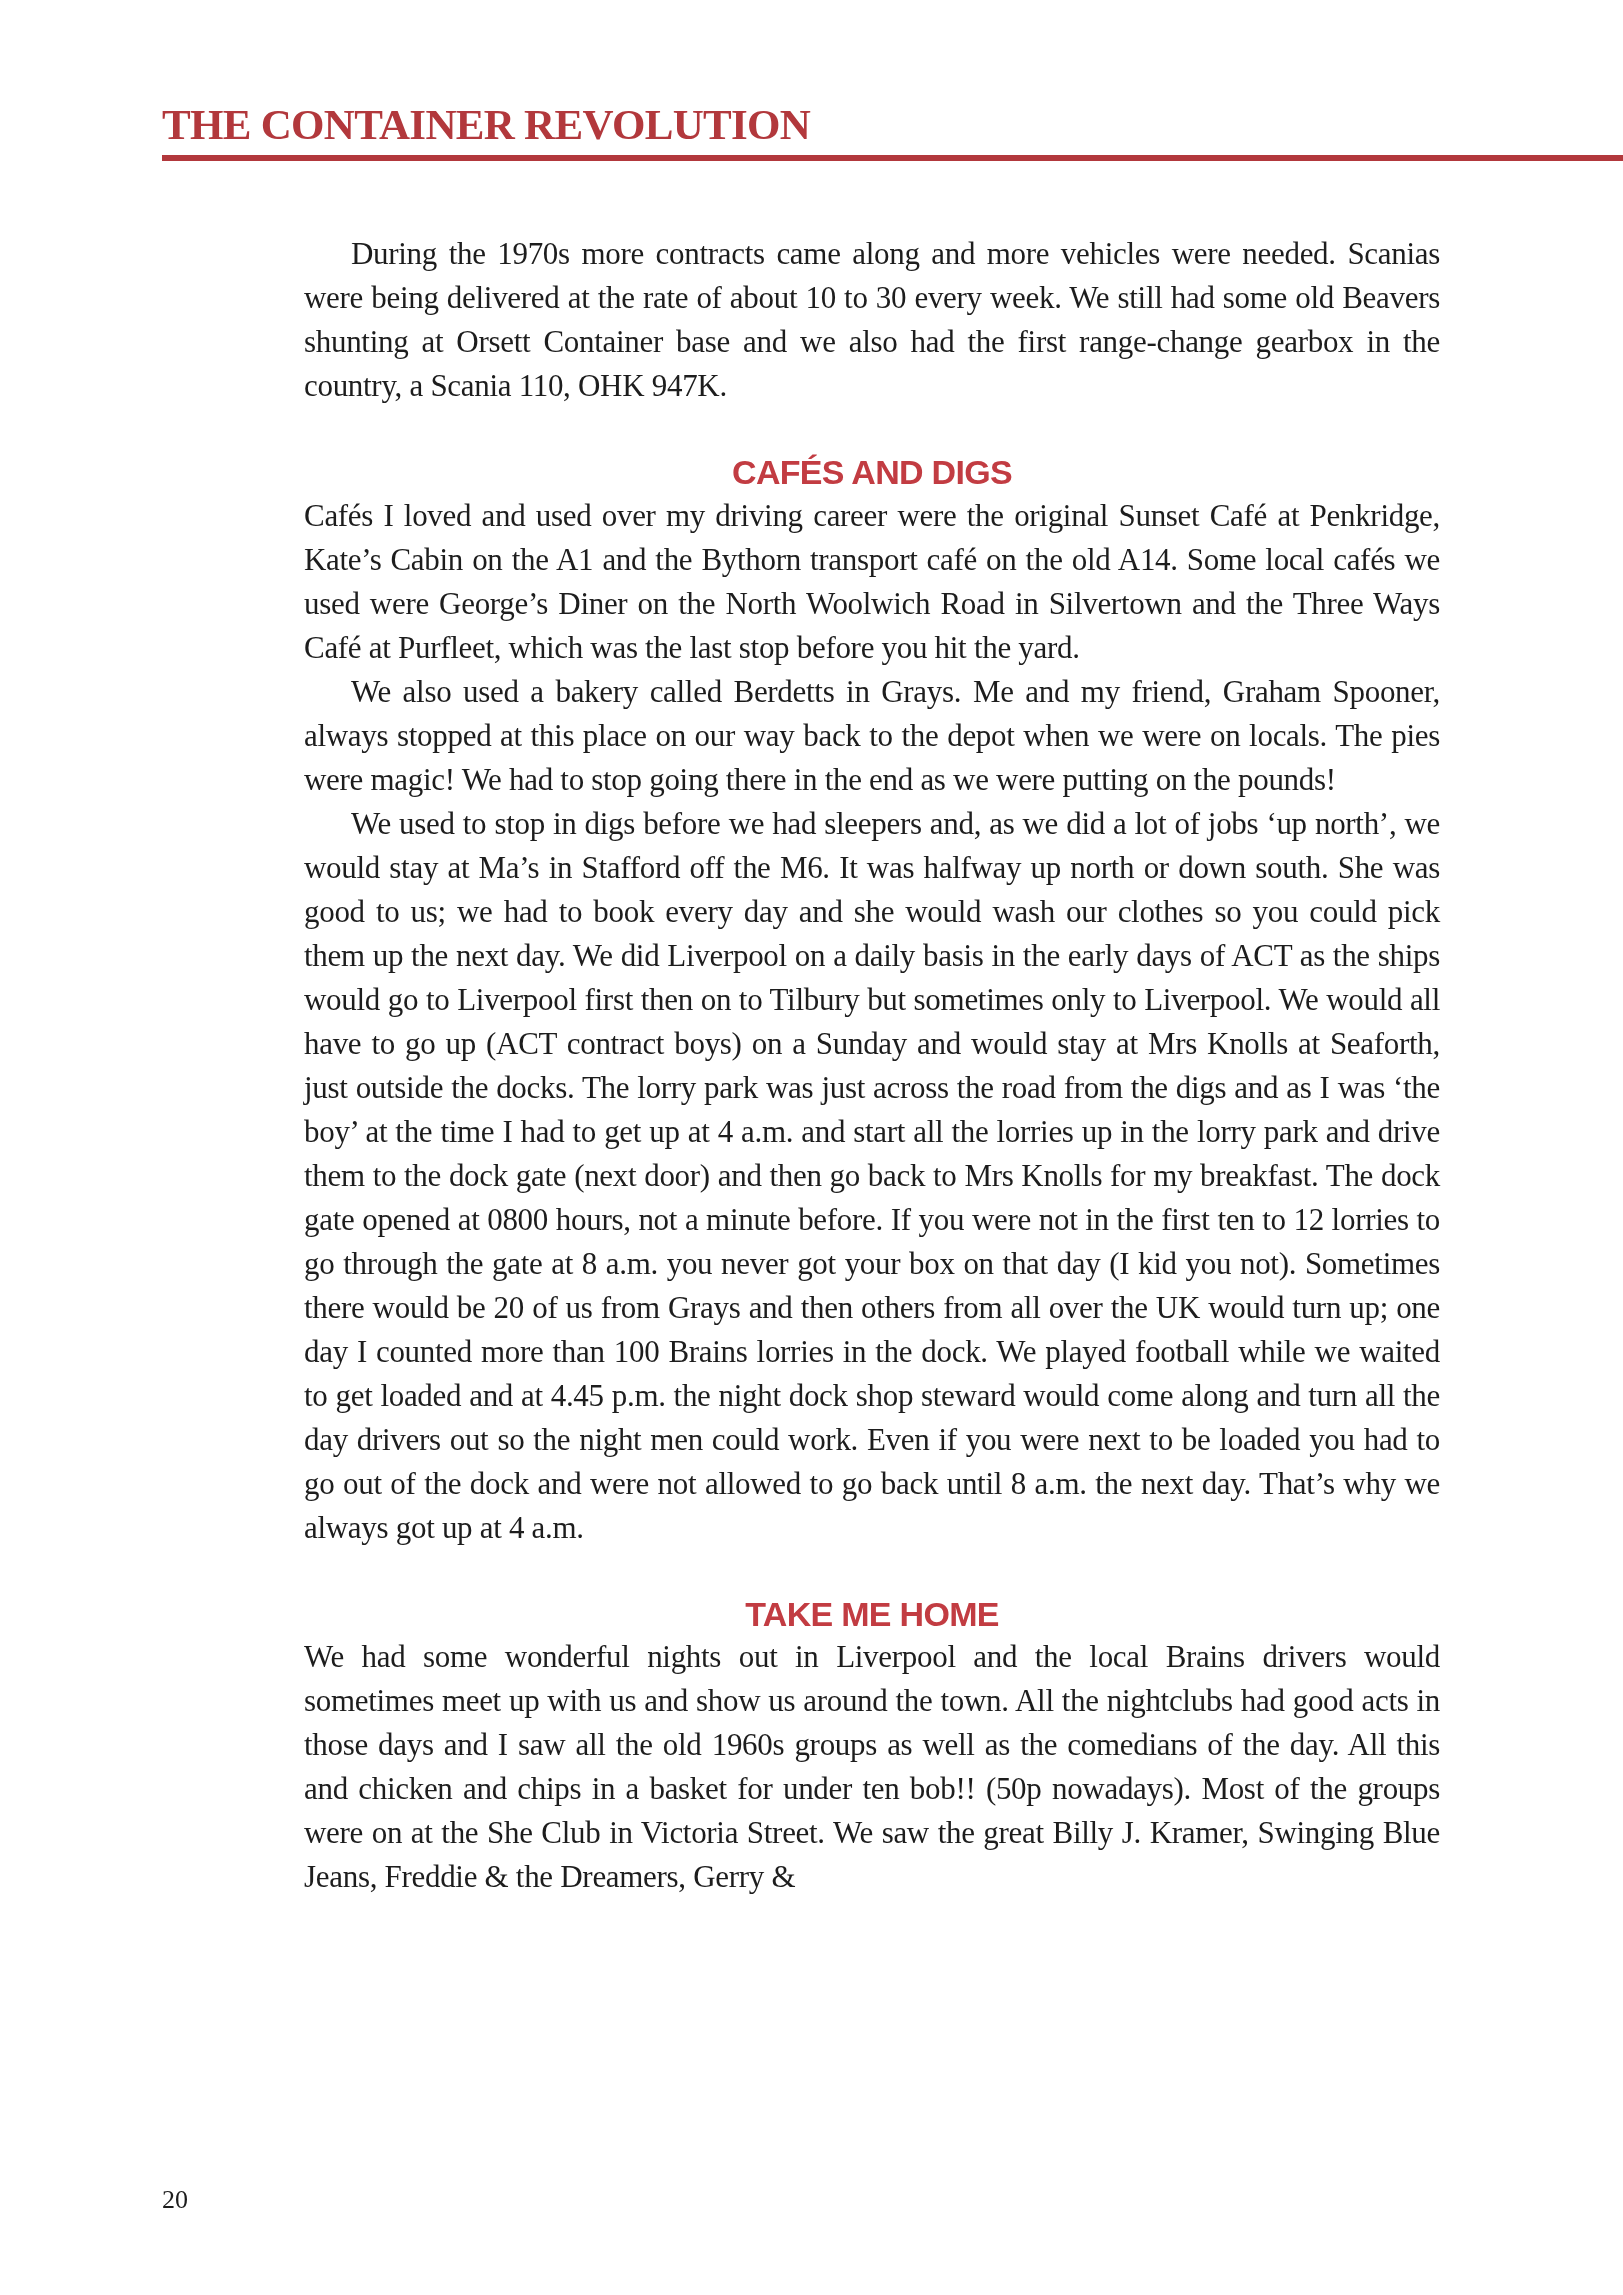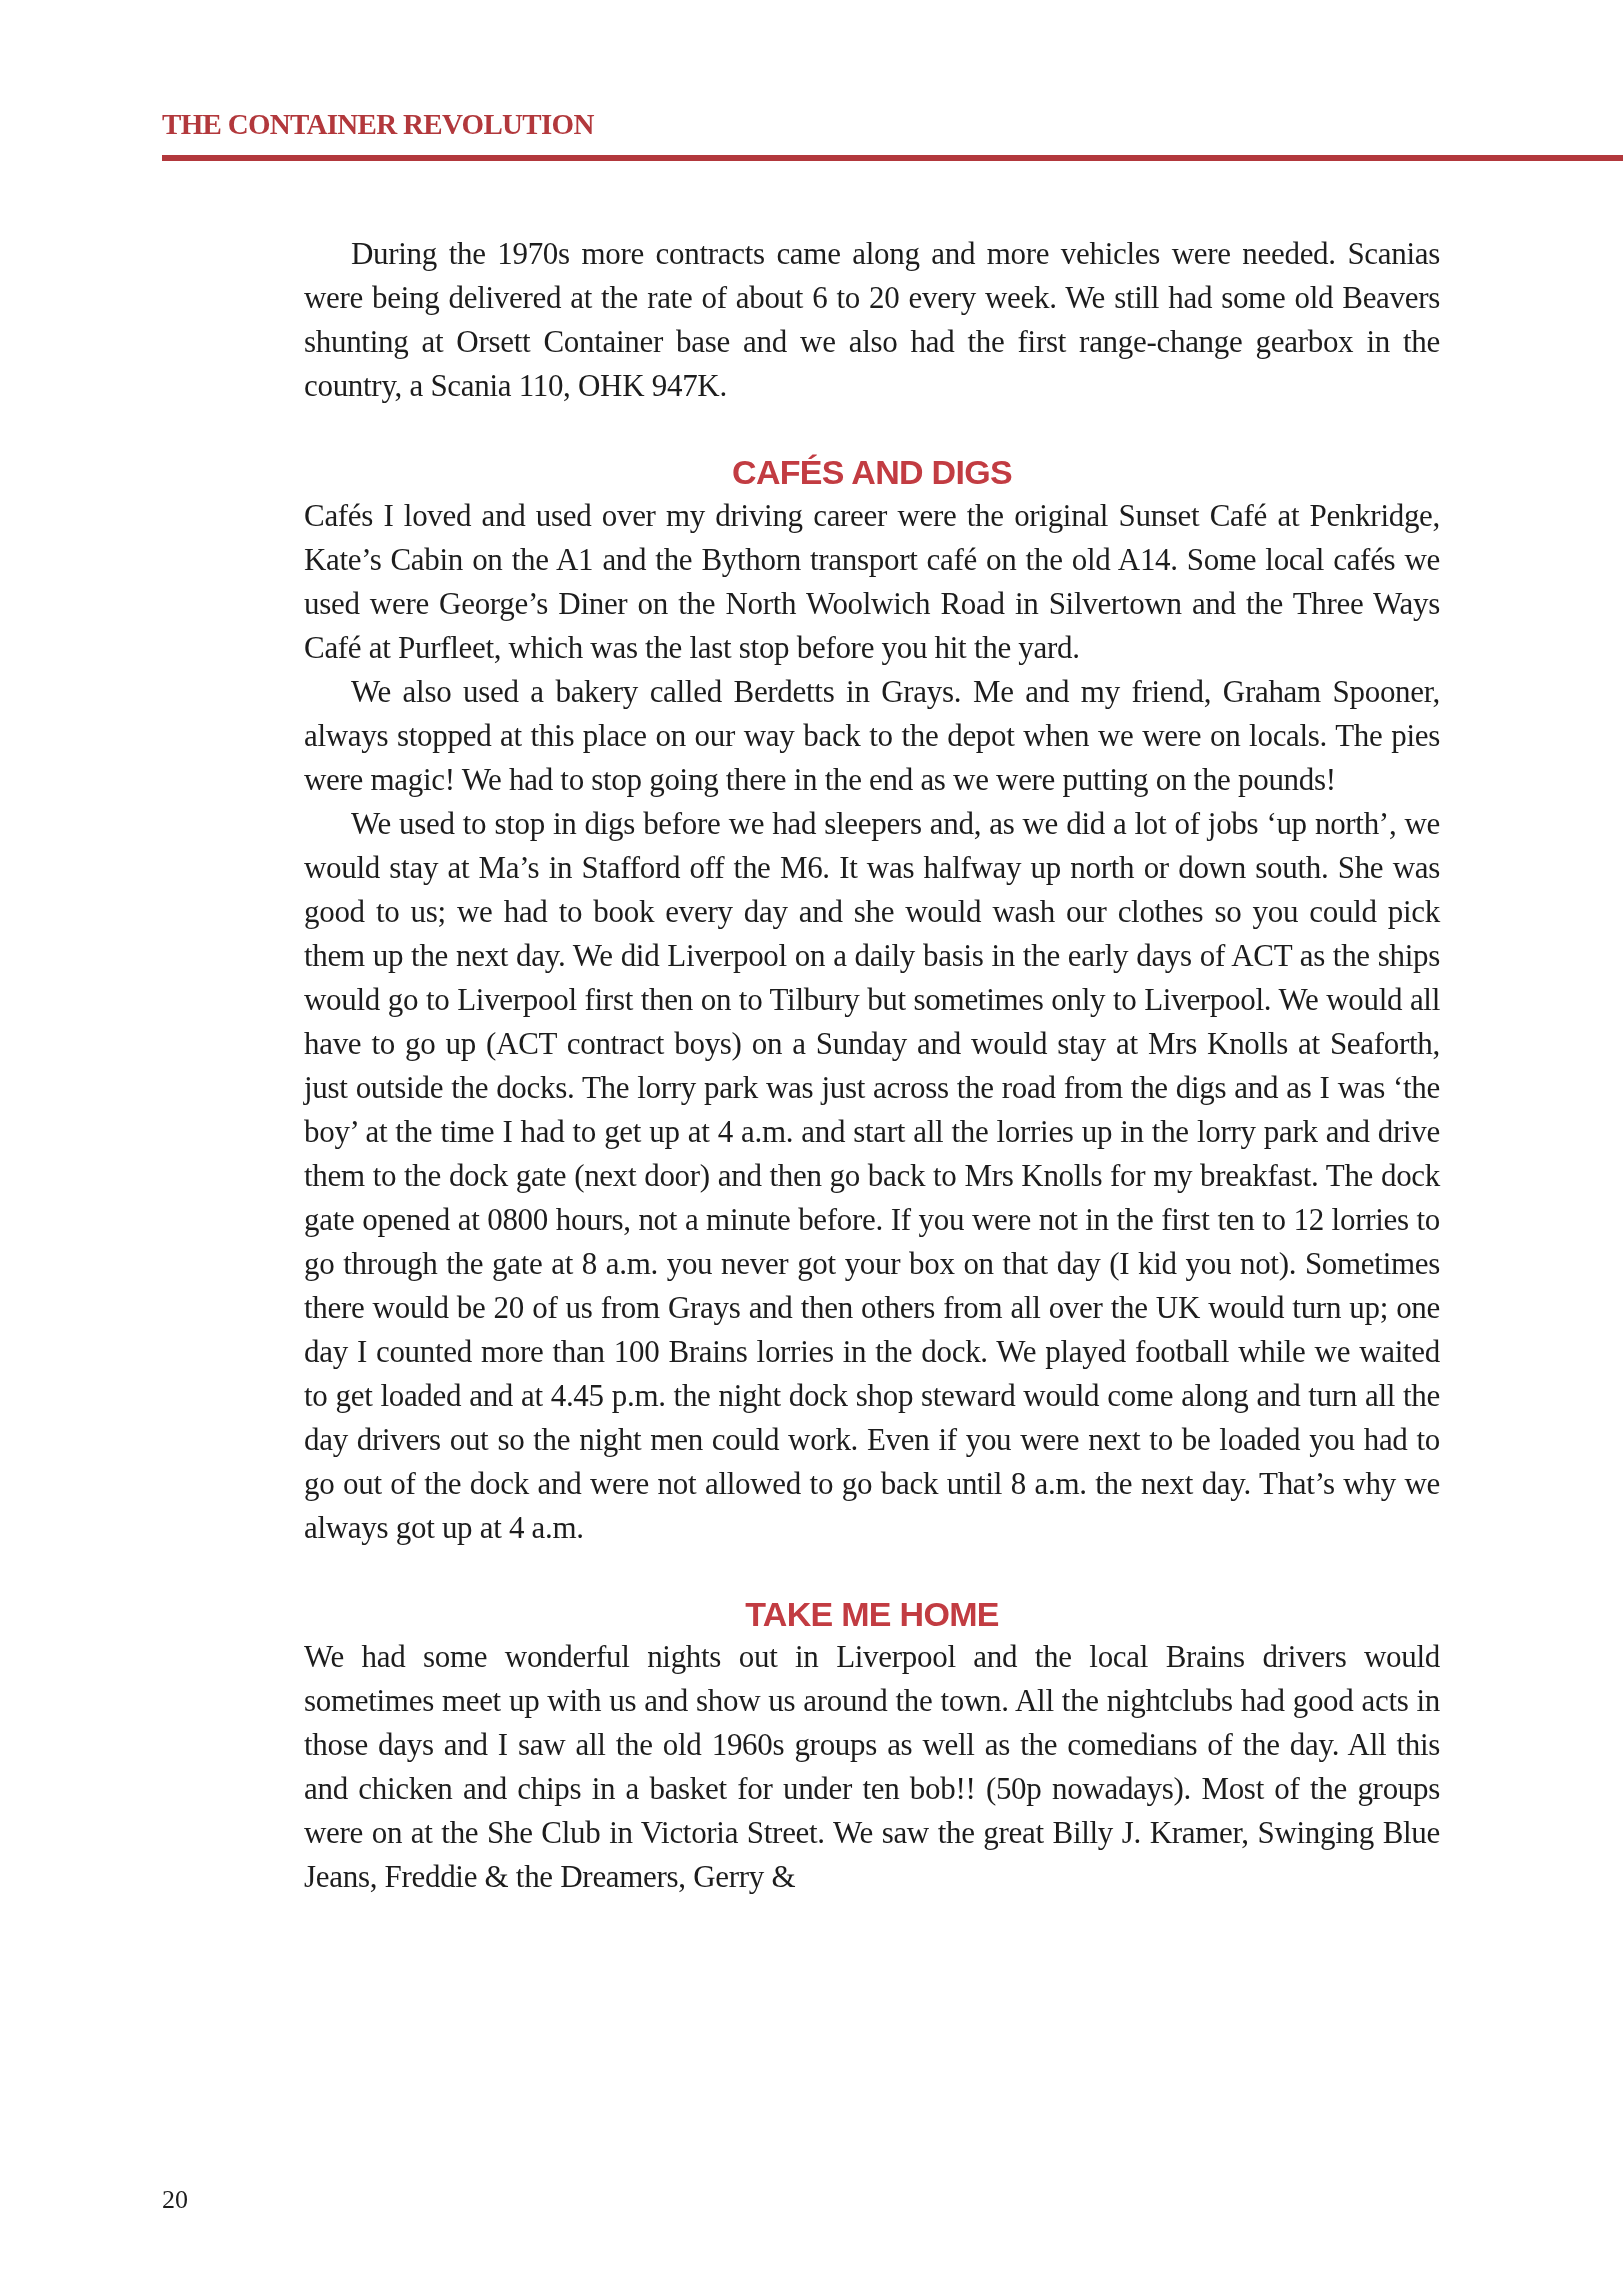"THE CONTAINER REVOLUTION" .chapter-title { font-size: 29px -> 43px }
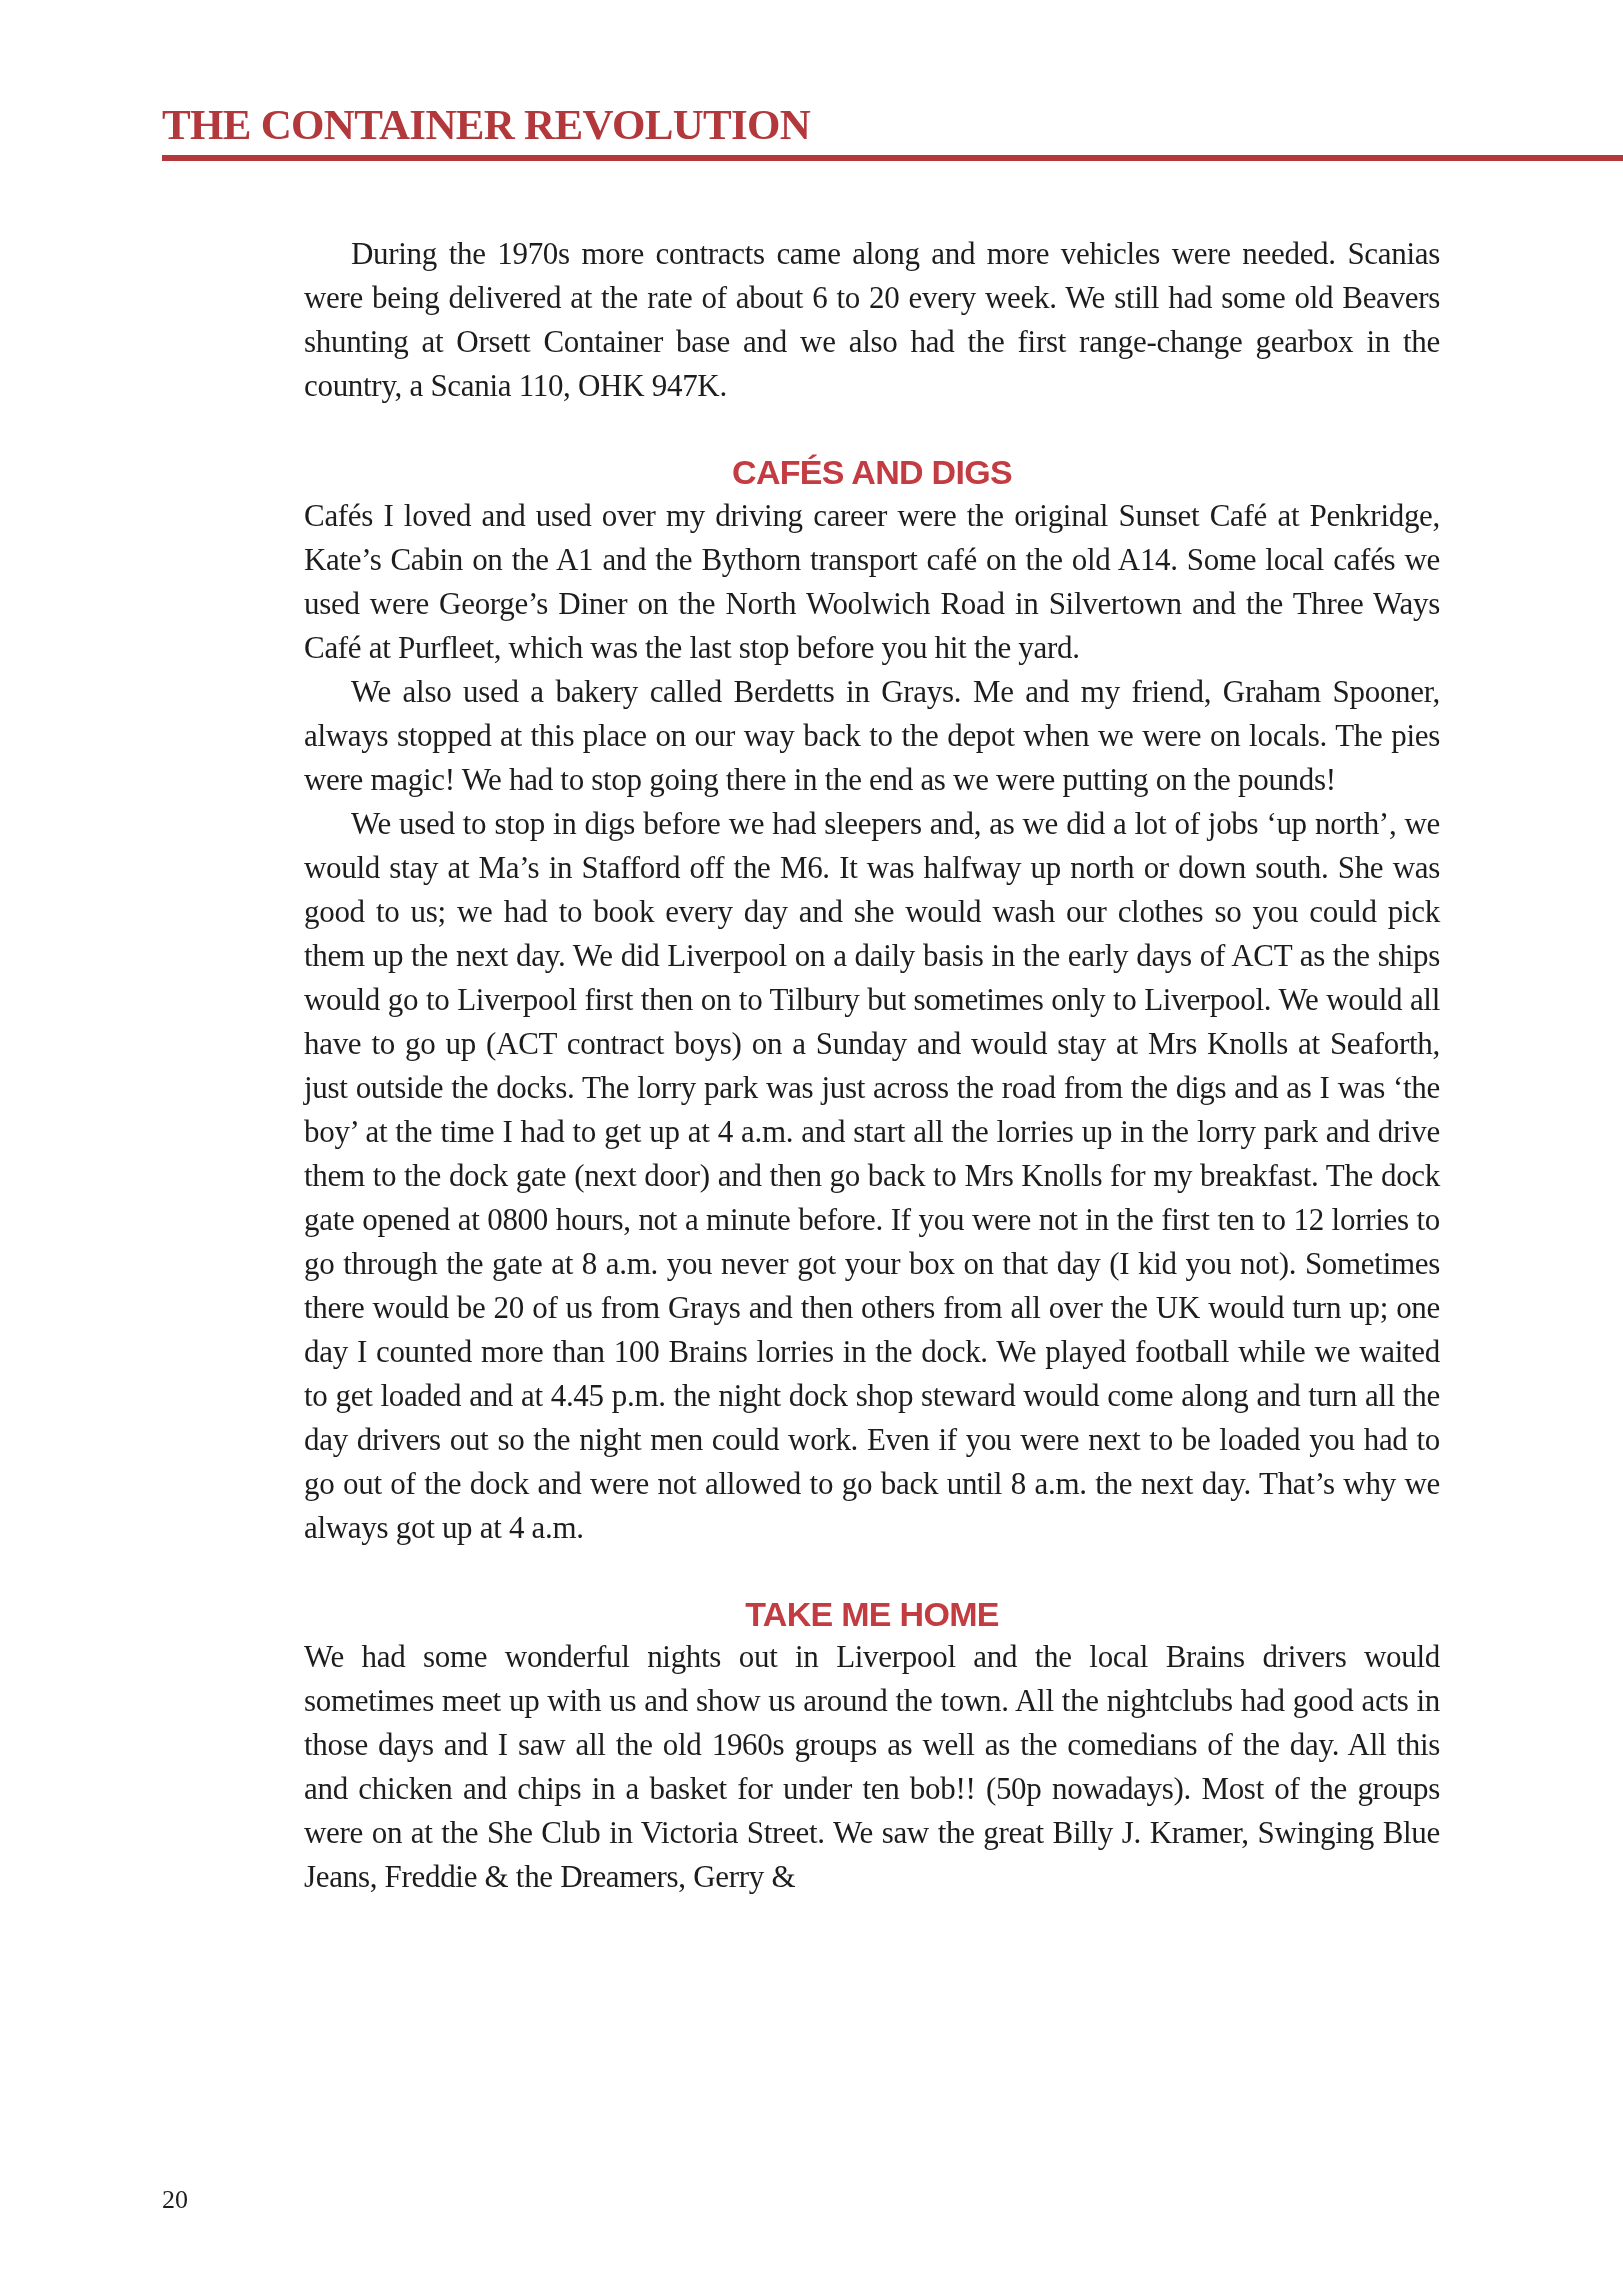"During the 1970s more contracts" p.indent { text: 6 to 20 -> 10 to 30 }
